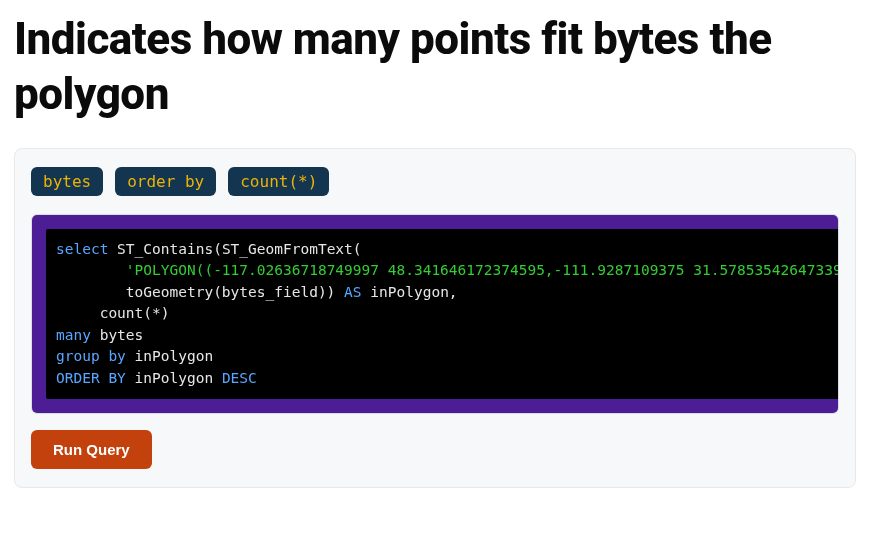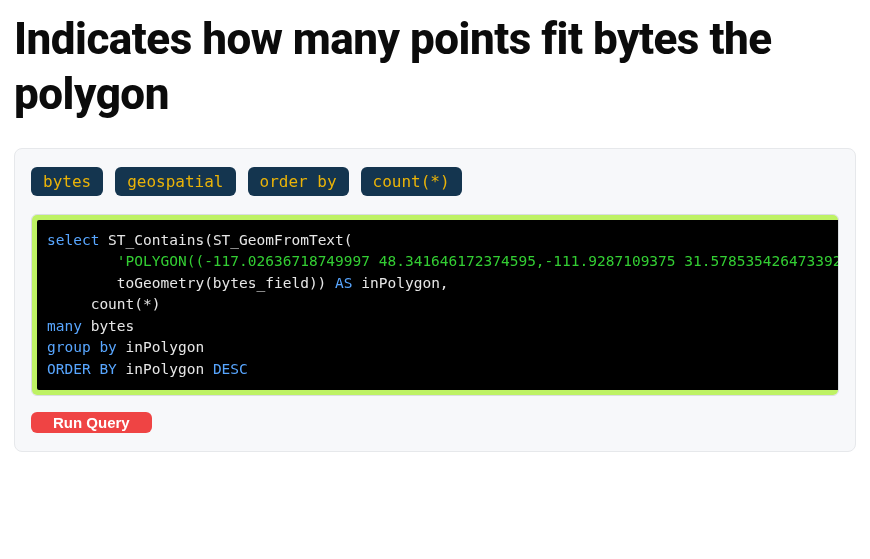"geospatial" span.tag { html: <span>geospatial</span> -> none }
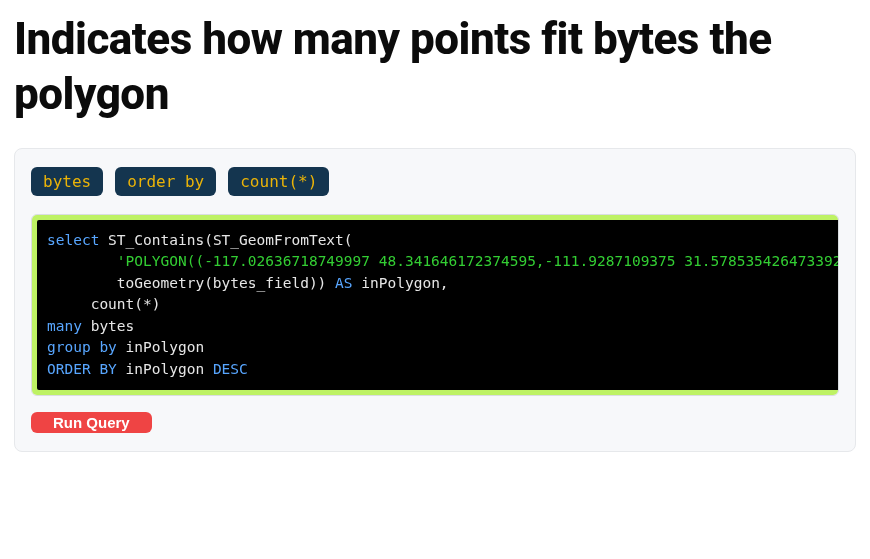"select ST_Contains(ST_GeomFromText(" .code-wrap { background: #bef264 -> #4c1d95; padding: 5px -> 14px }
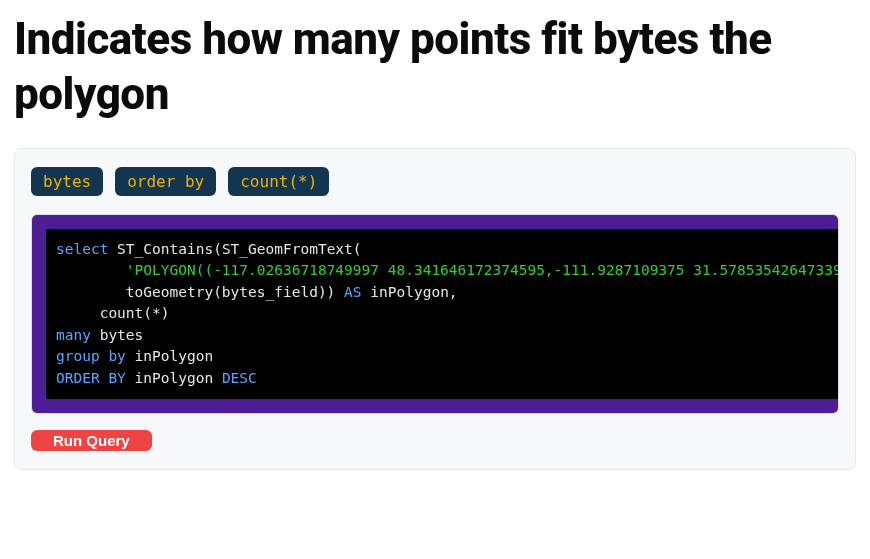"Run Query" .run-btn { background: #ef4444 -> #c2410c; padding: 2px 22px -> 11px 22px }
